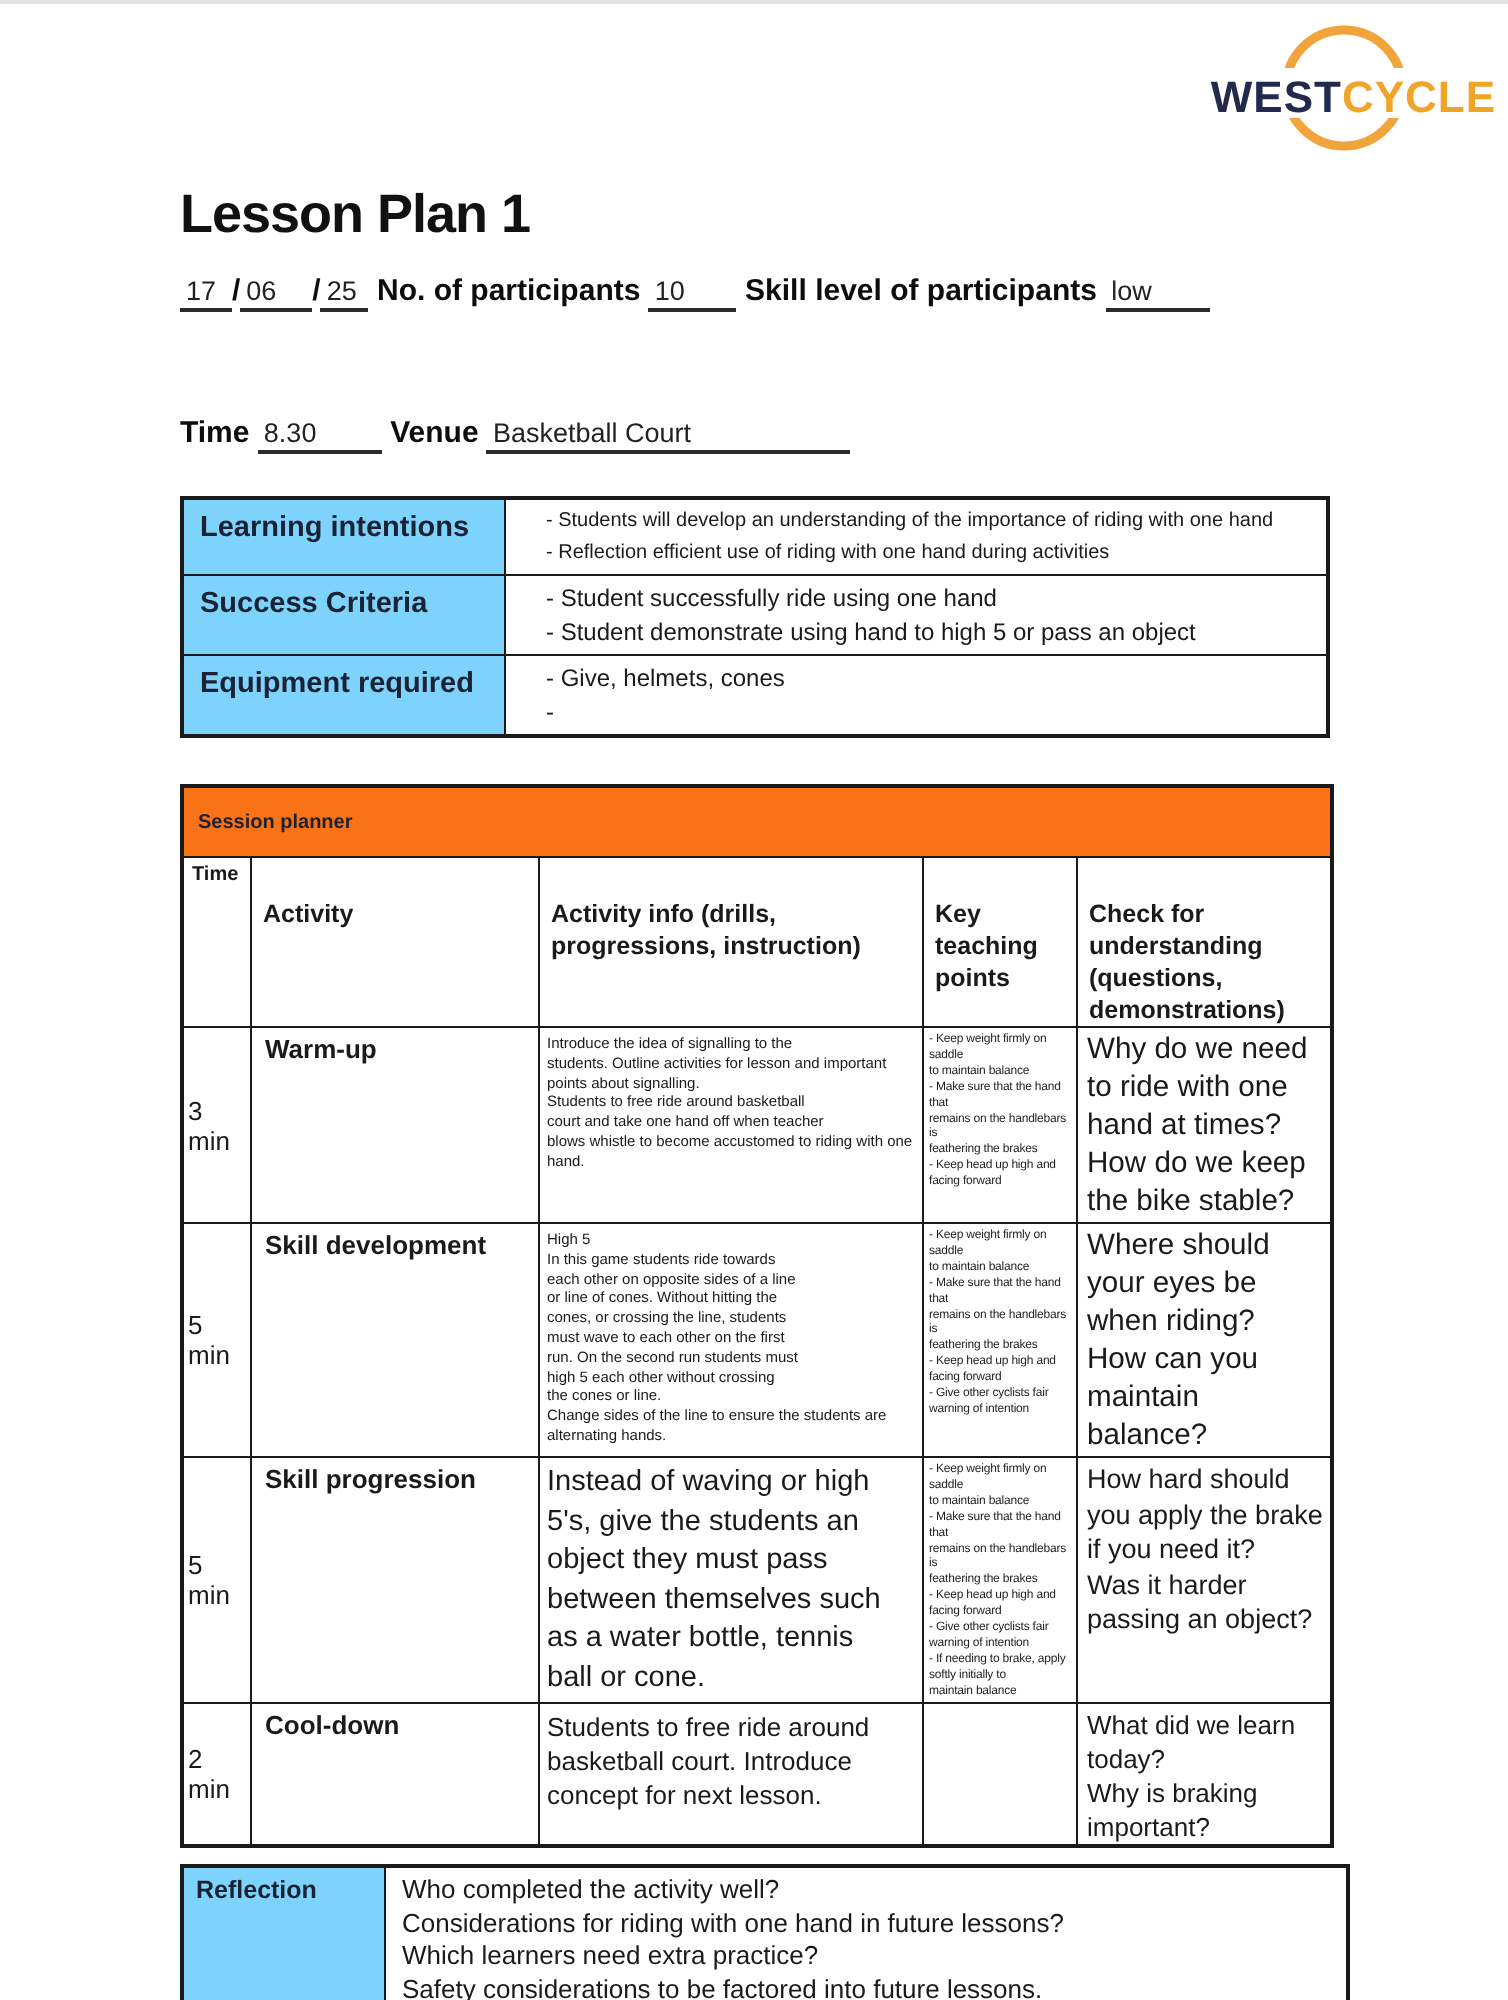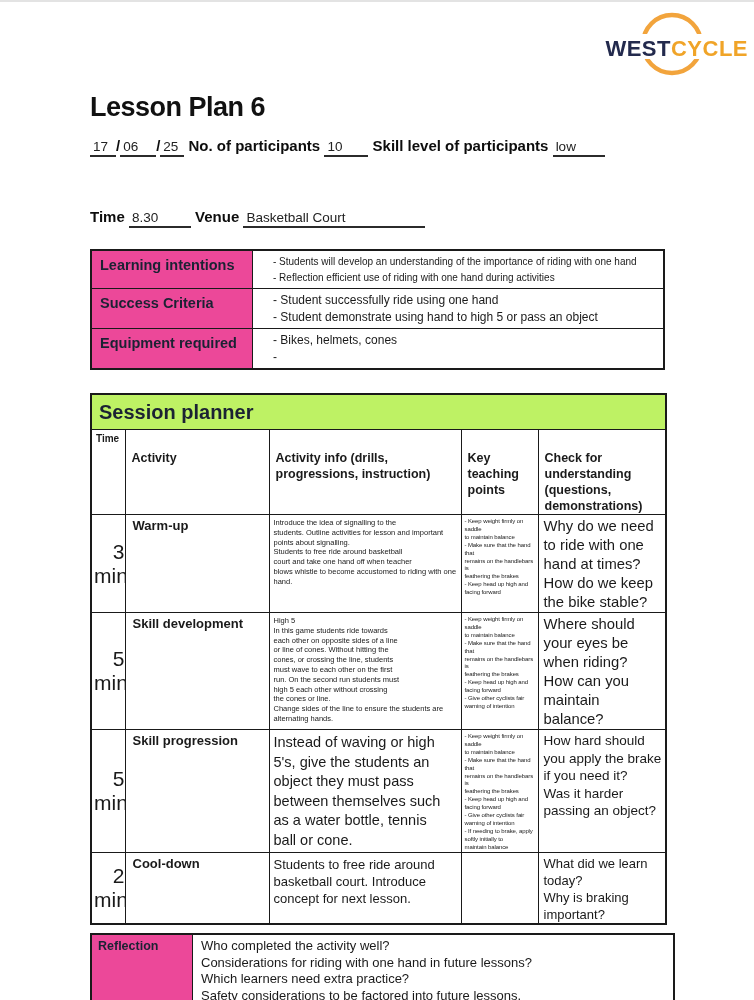"Lesson Plan 6" h1.page-title { text: 6 -> 1 }
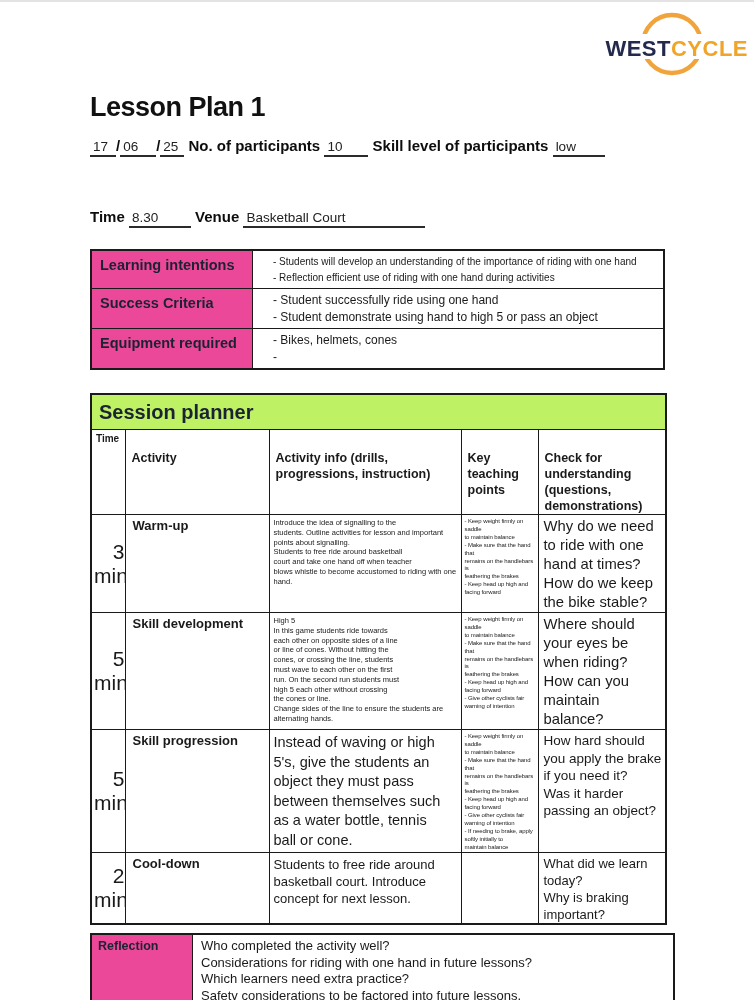"Learning intentions" .orange { background: #ec4899 -> #7dd3fc }
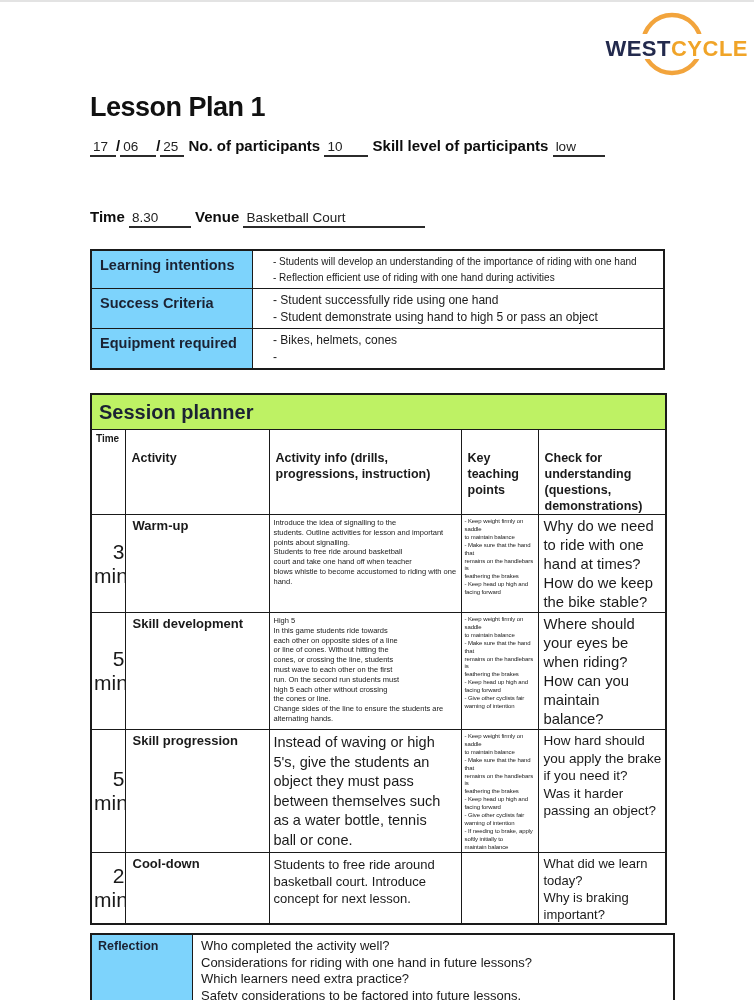"- Bikes, helmets, cones" td.ov-content { text: Bikes -> Give }
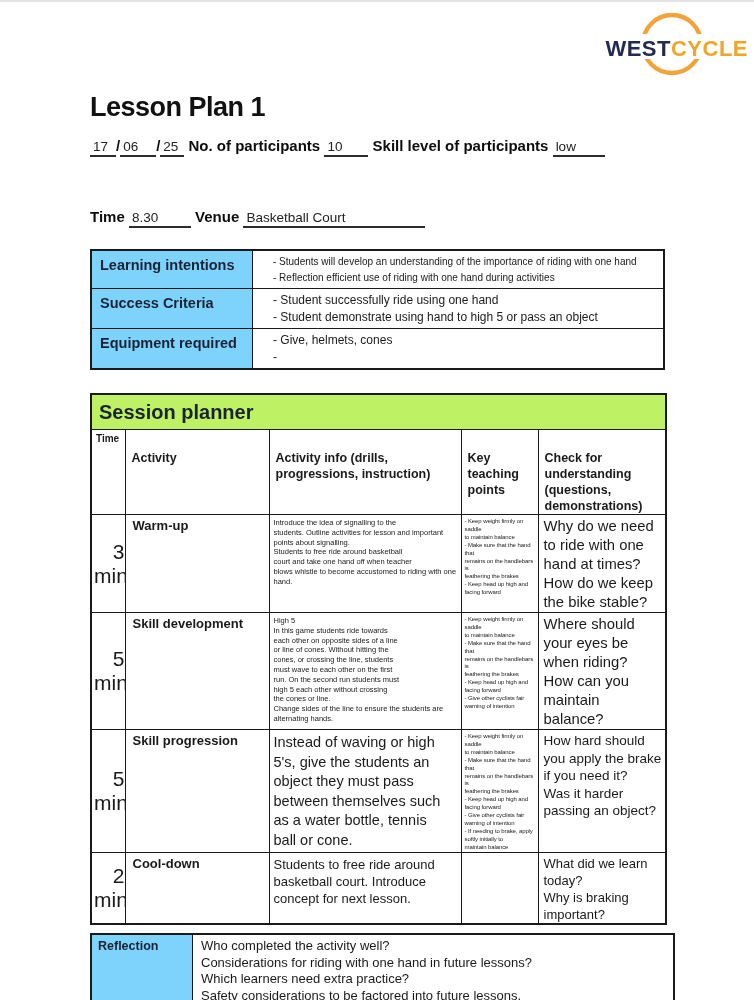"Session planner" .planner .banner td { background: #bef264 -> #f97316; font-size: 20px -> 10px }
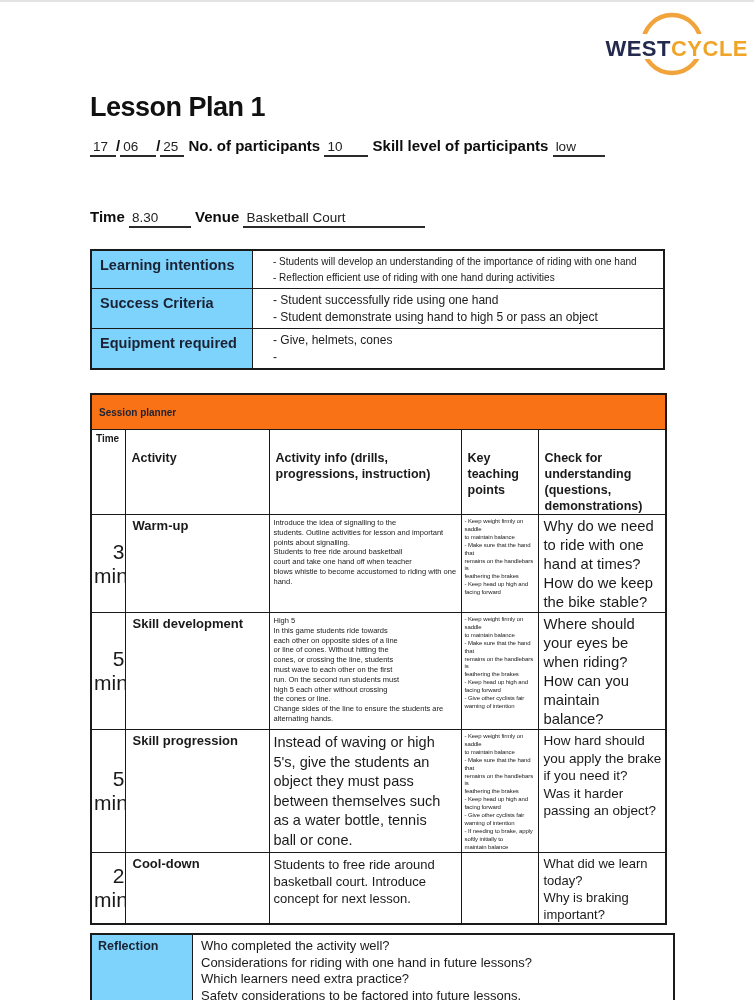"3 min" .planner td.c-time { font-size: 21px -> 13px; text-align: right -> none }
